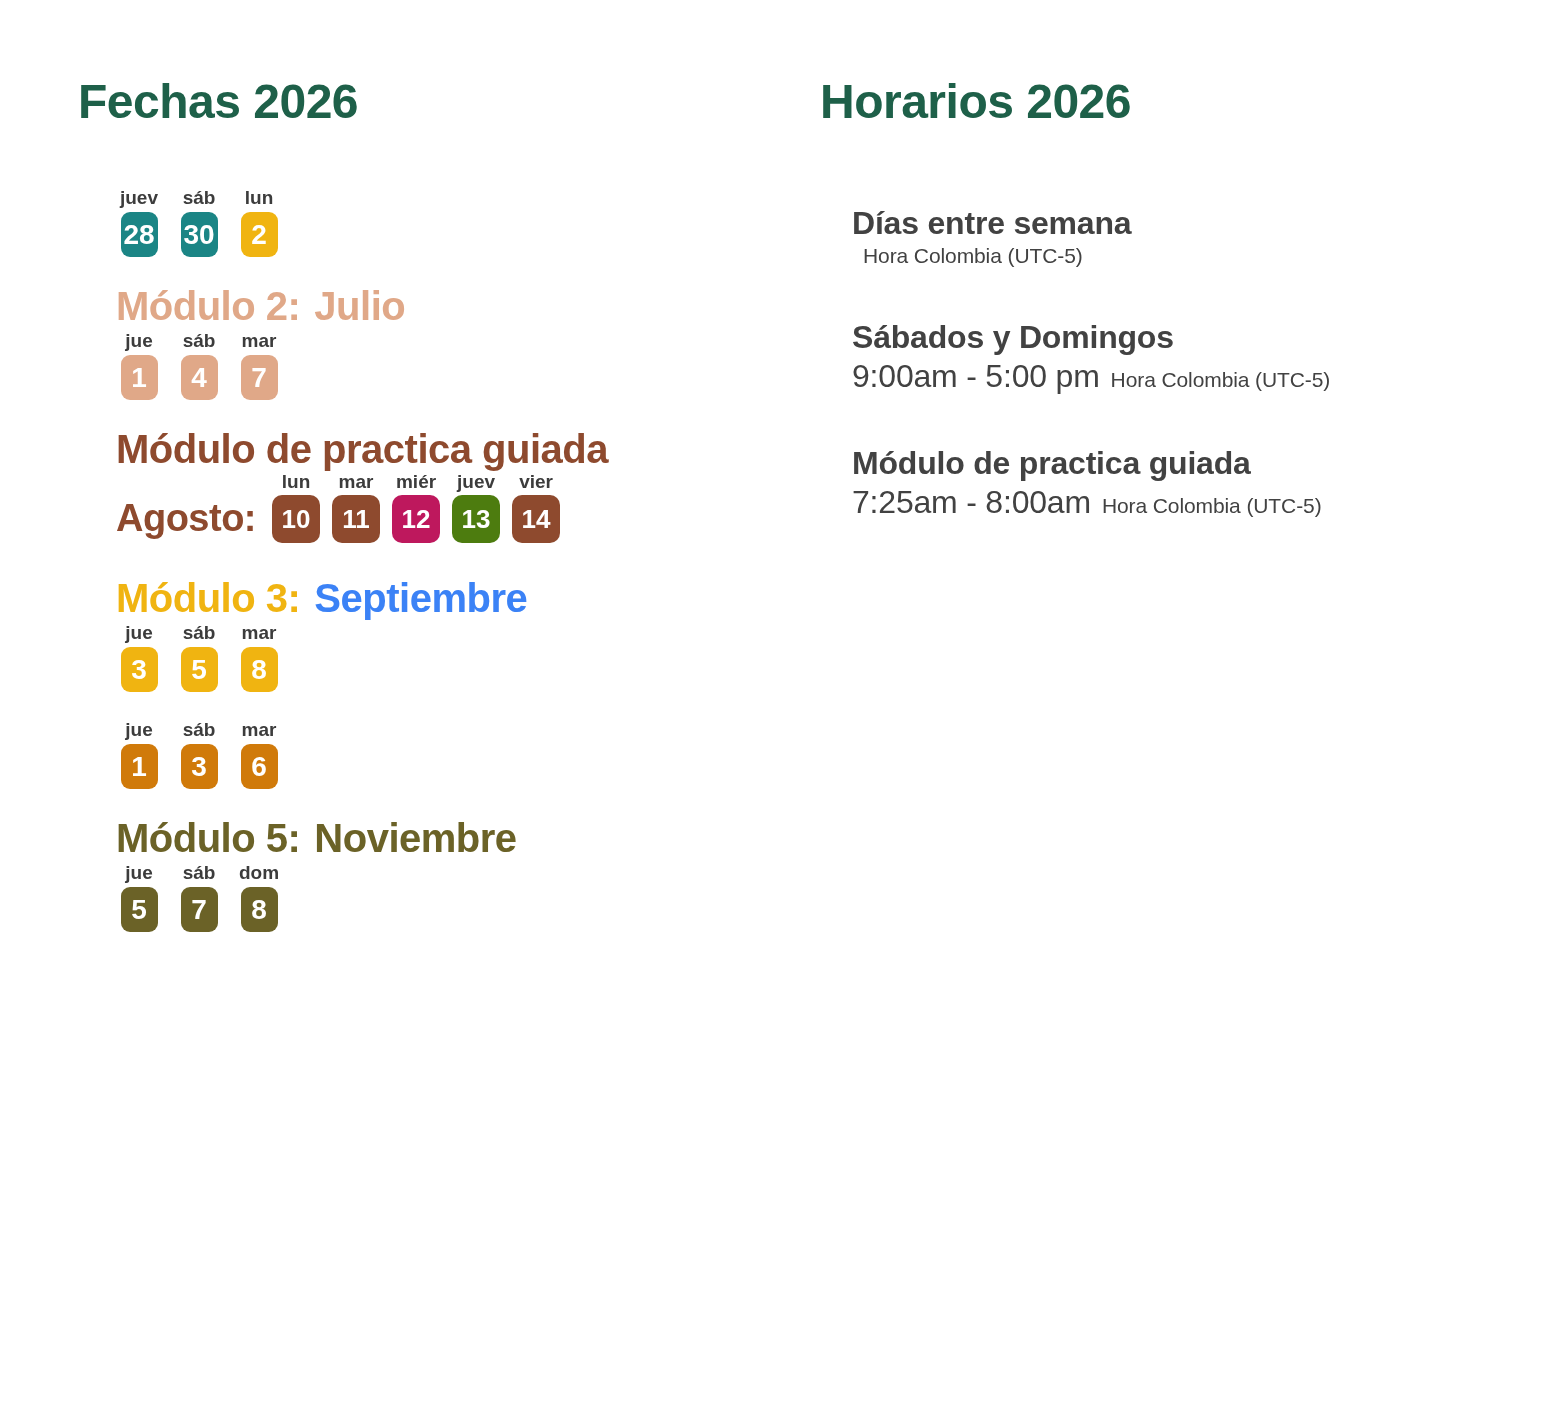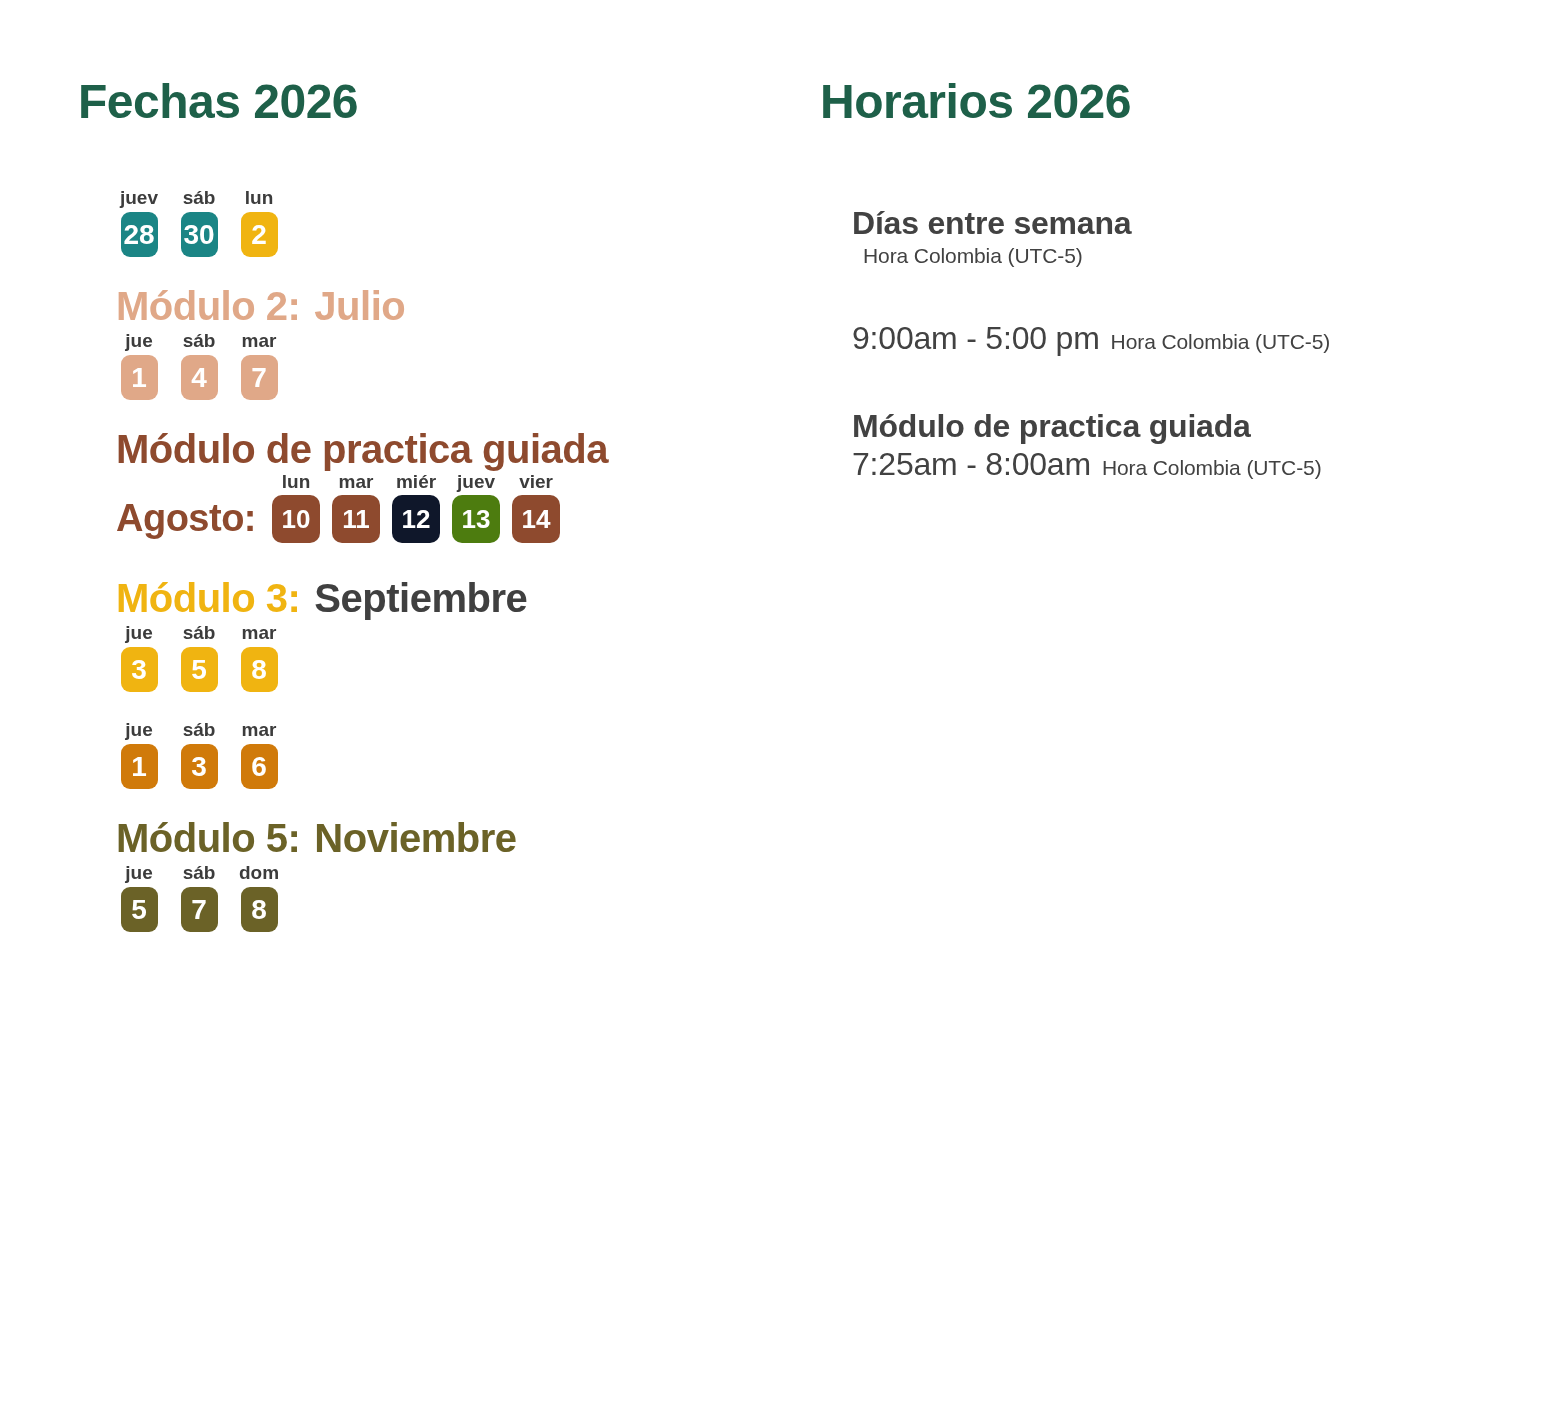"Sábados y Domingos" div.schedule-label { html: none -> <div>Sábados y Domingos</div> }
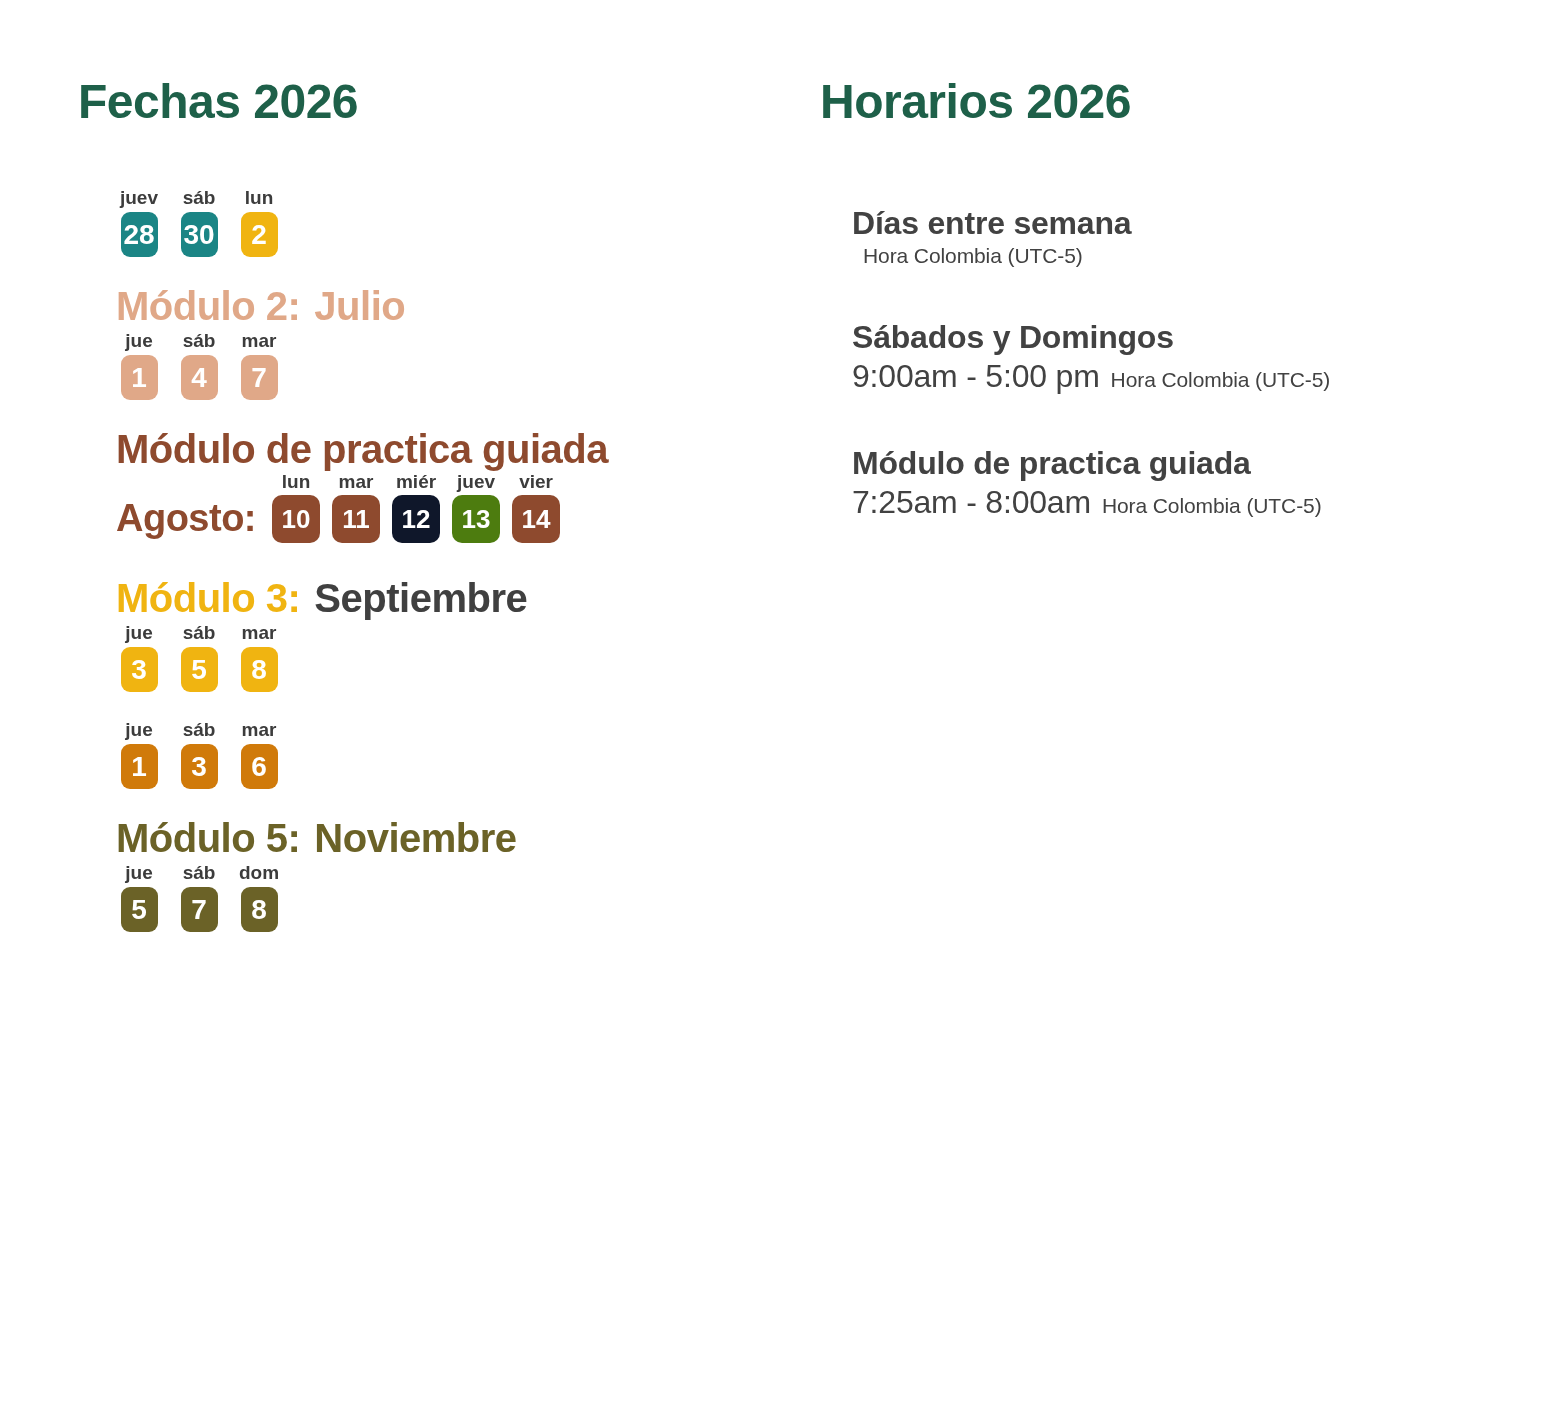"12" span.day-num { background-color: #0f172a -> #be185d }
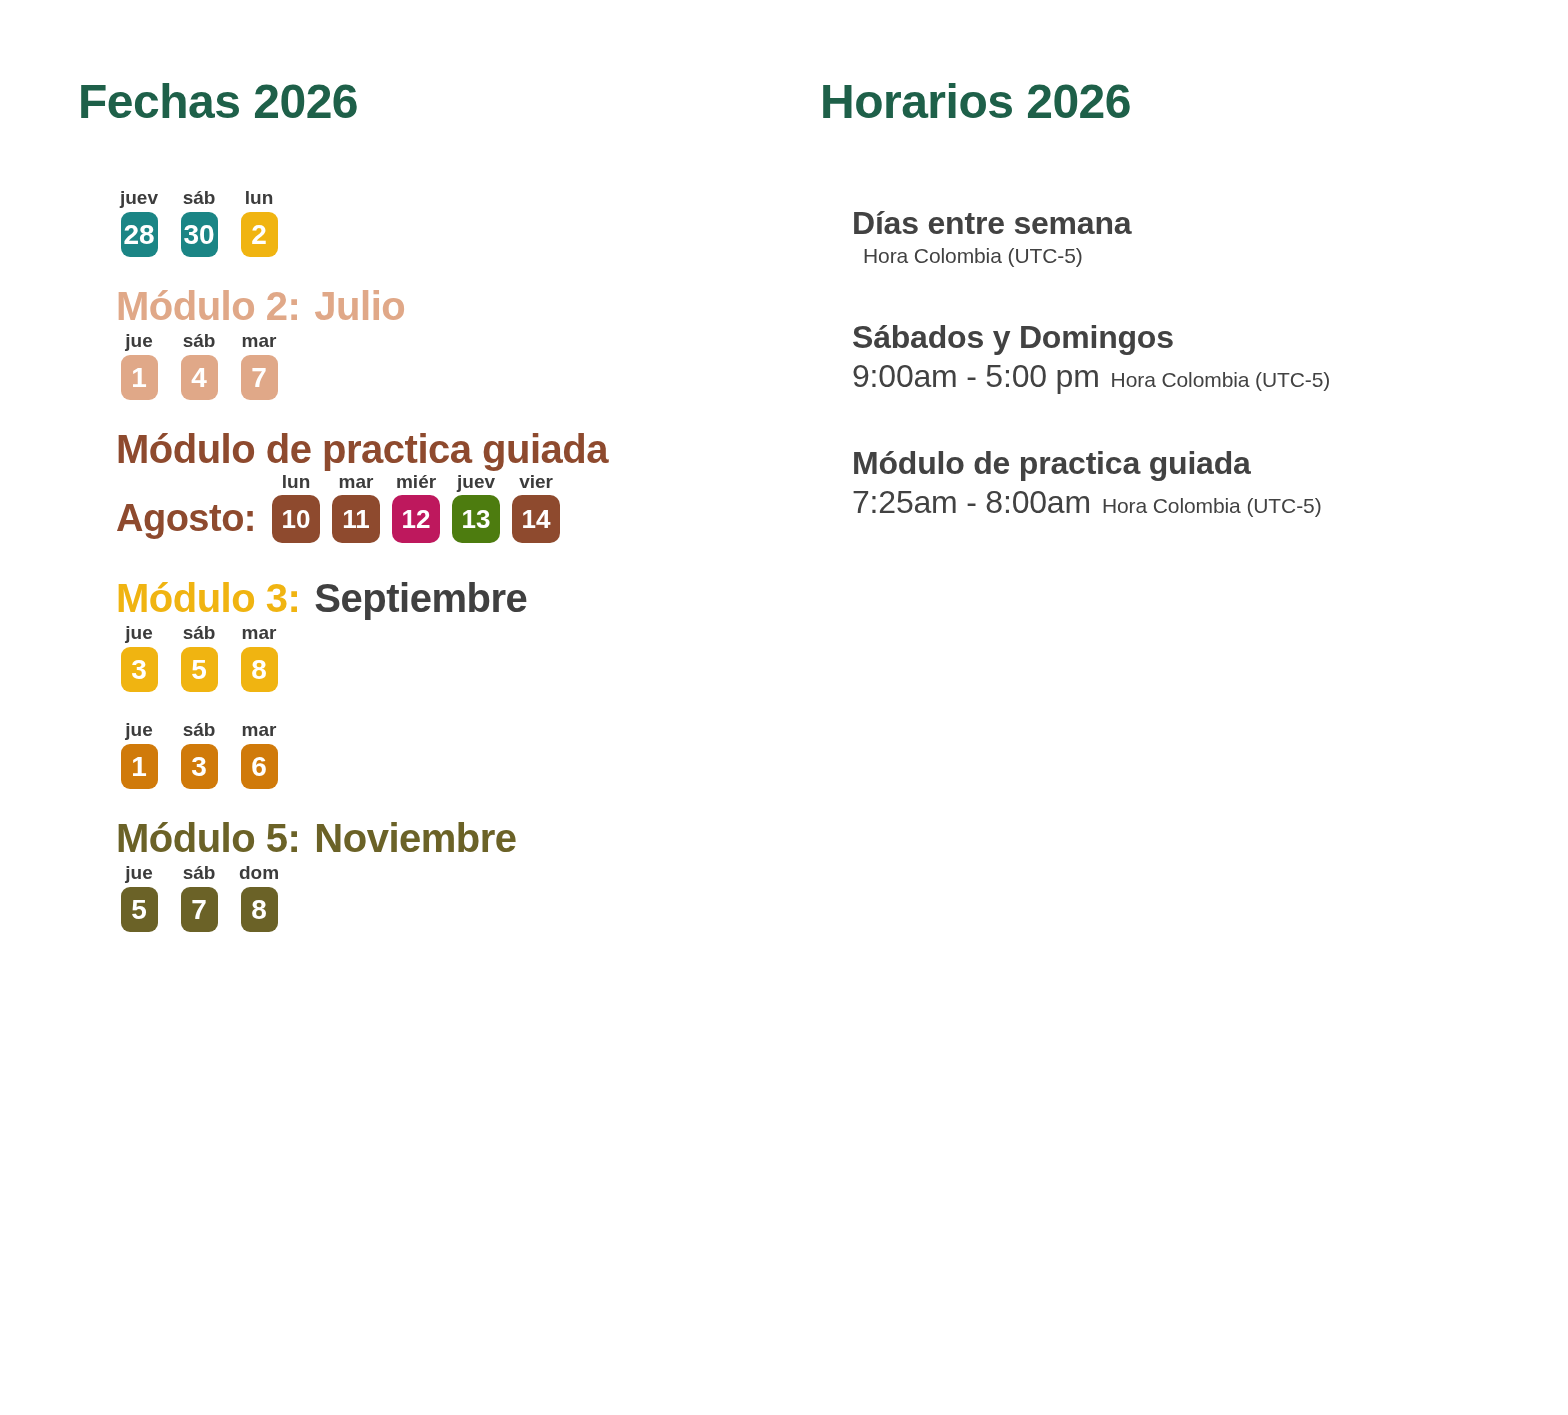"Septiembre" span.mod-month { color: #404040 -> #3b82f6 }
